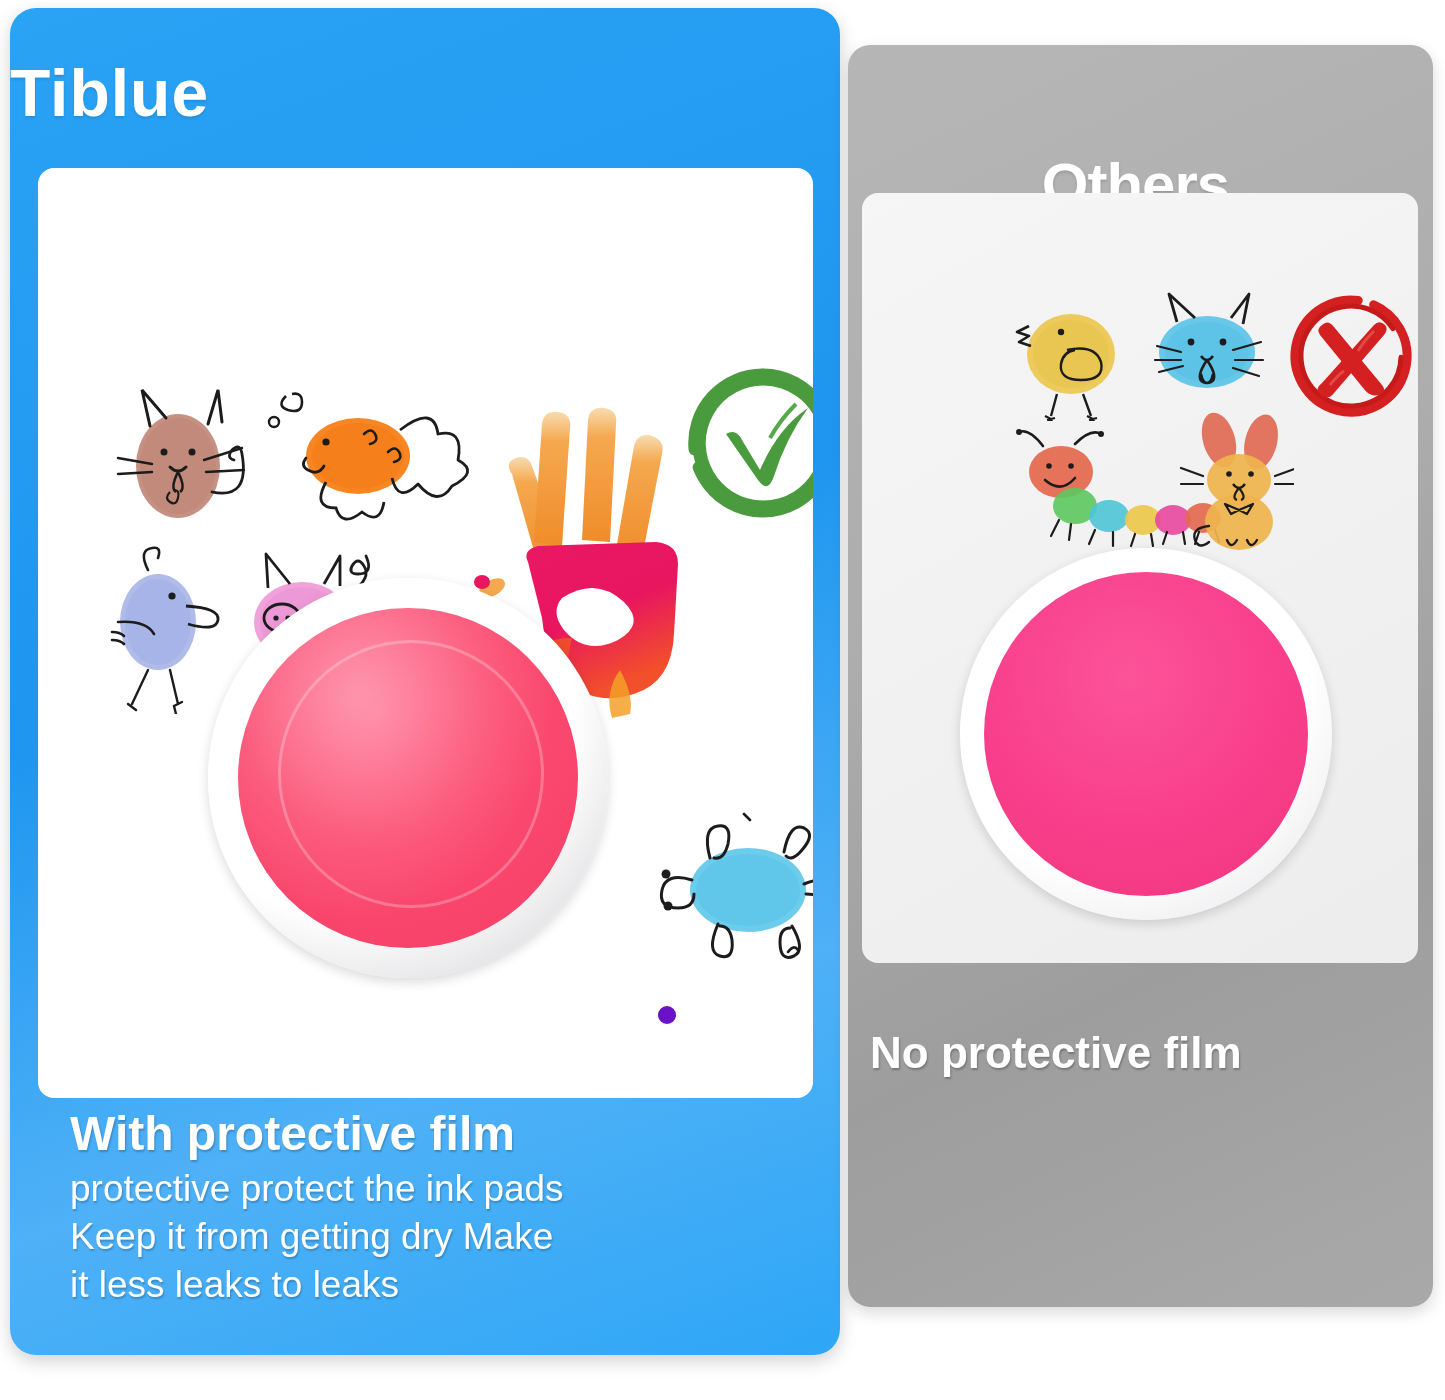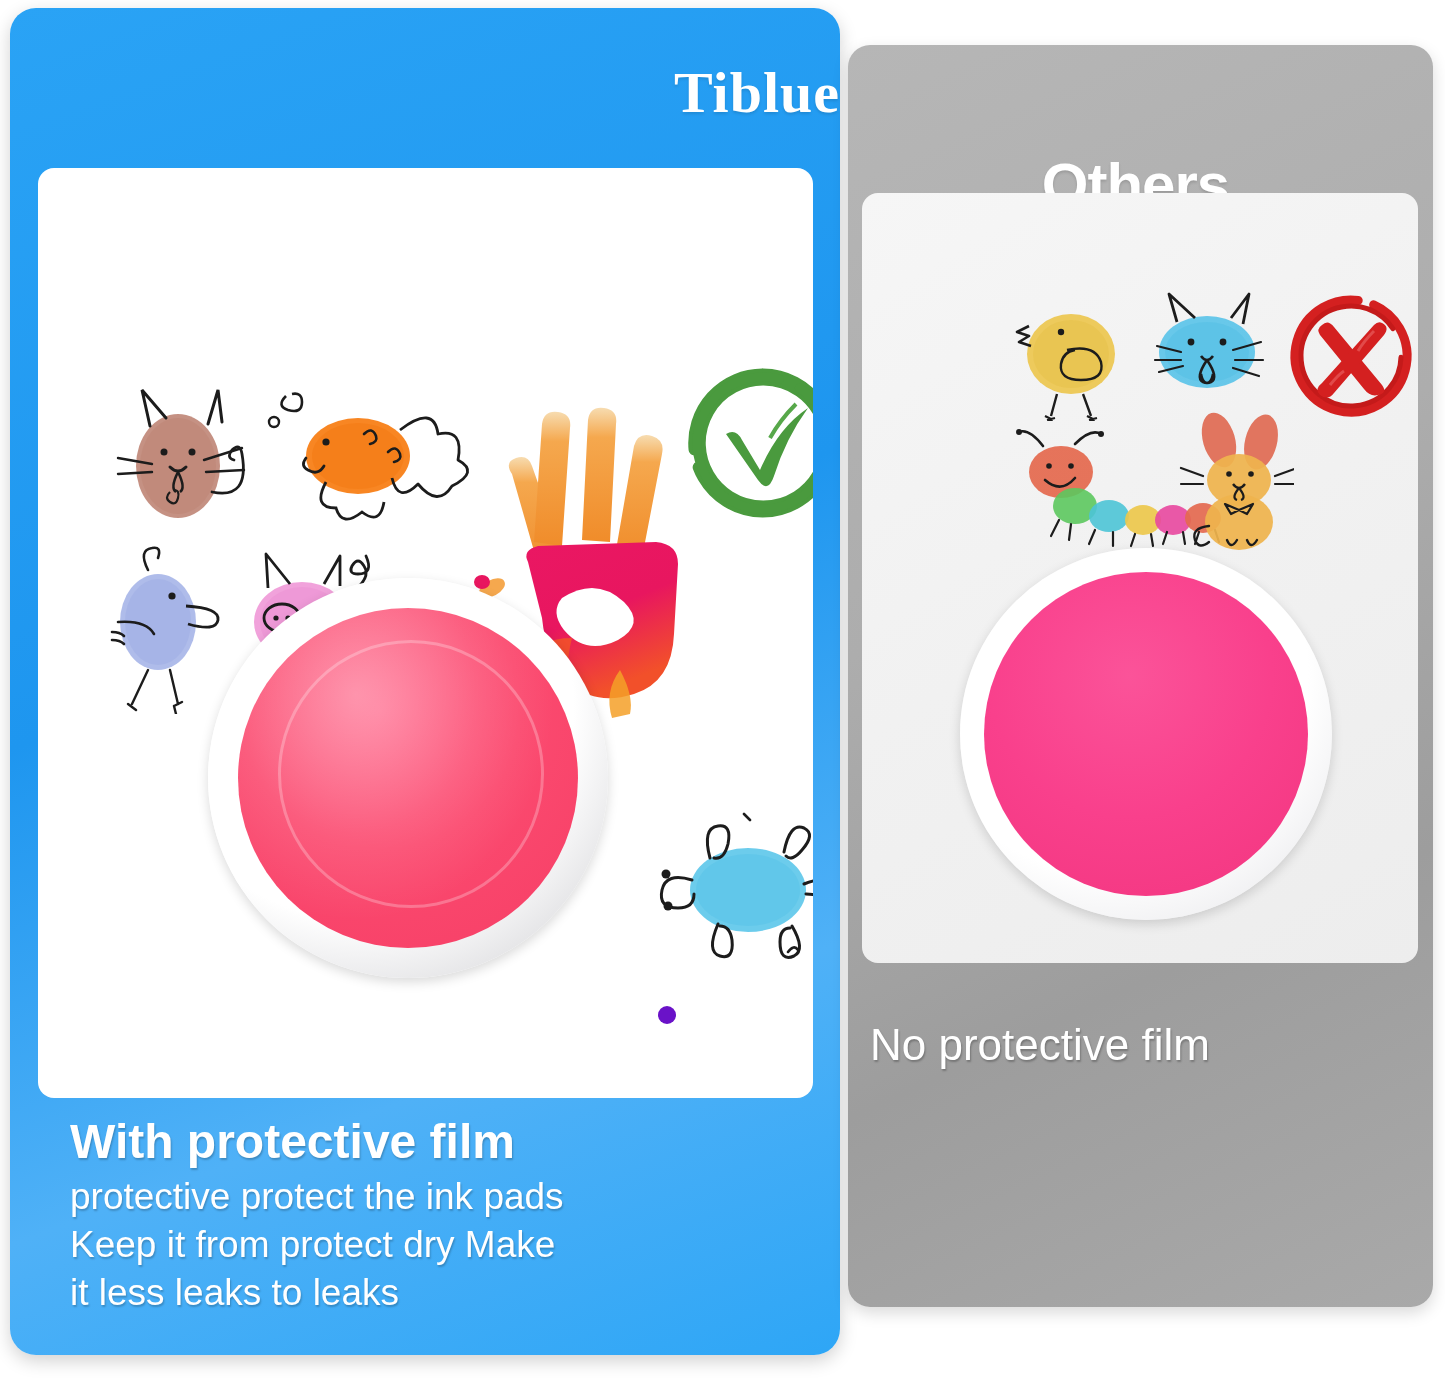"Tiblue" .brand { font-family: Liberation Serif, serif -> Liberation Sans, sans-serif; font-size: 58px -> 66px; text-align: right -> left }
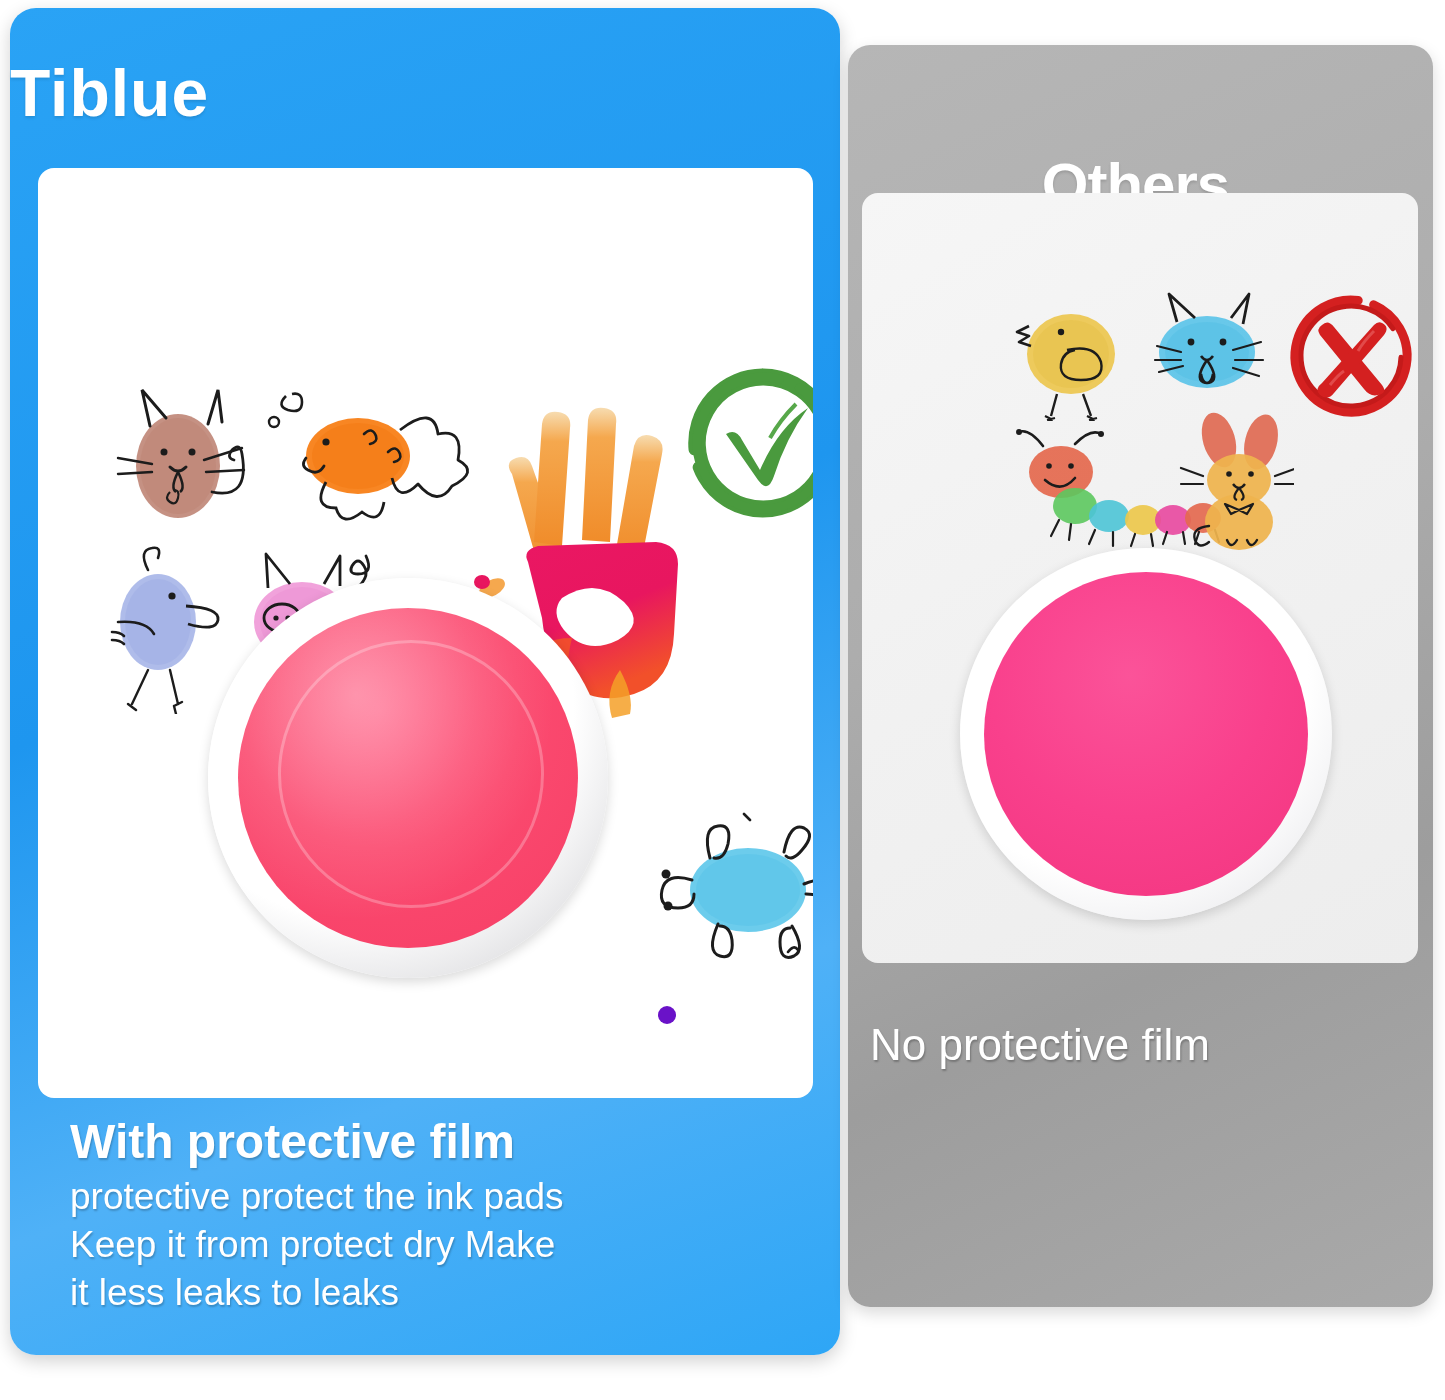"No protective film" .txt-right .head { font-weight: 400 -> 700; margin: 0 0 6px 0 -> 8px 0 6px 0 }
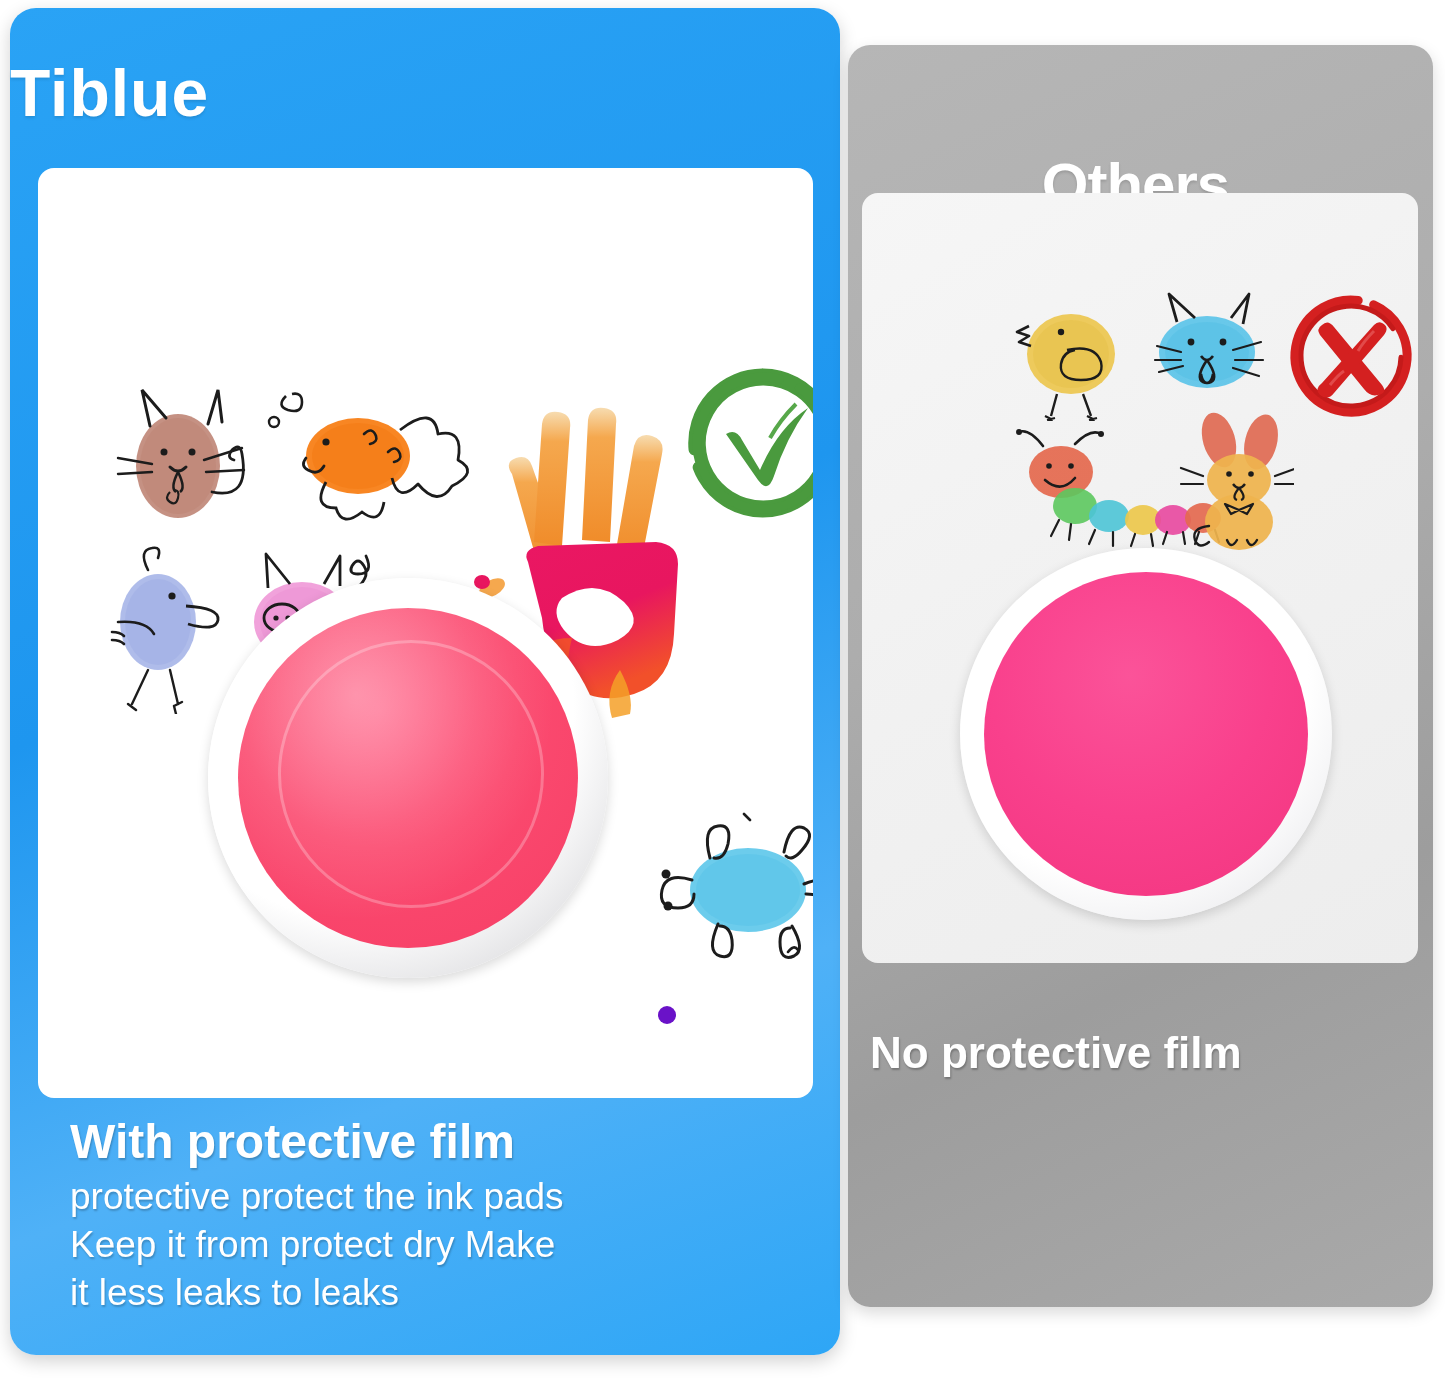"With protective film" .txt-left .head { margin: 8px 0 4px 0 -> 0 0 4px 0 }
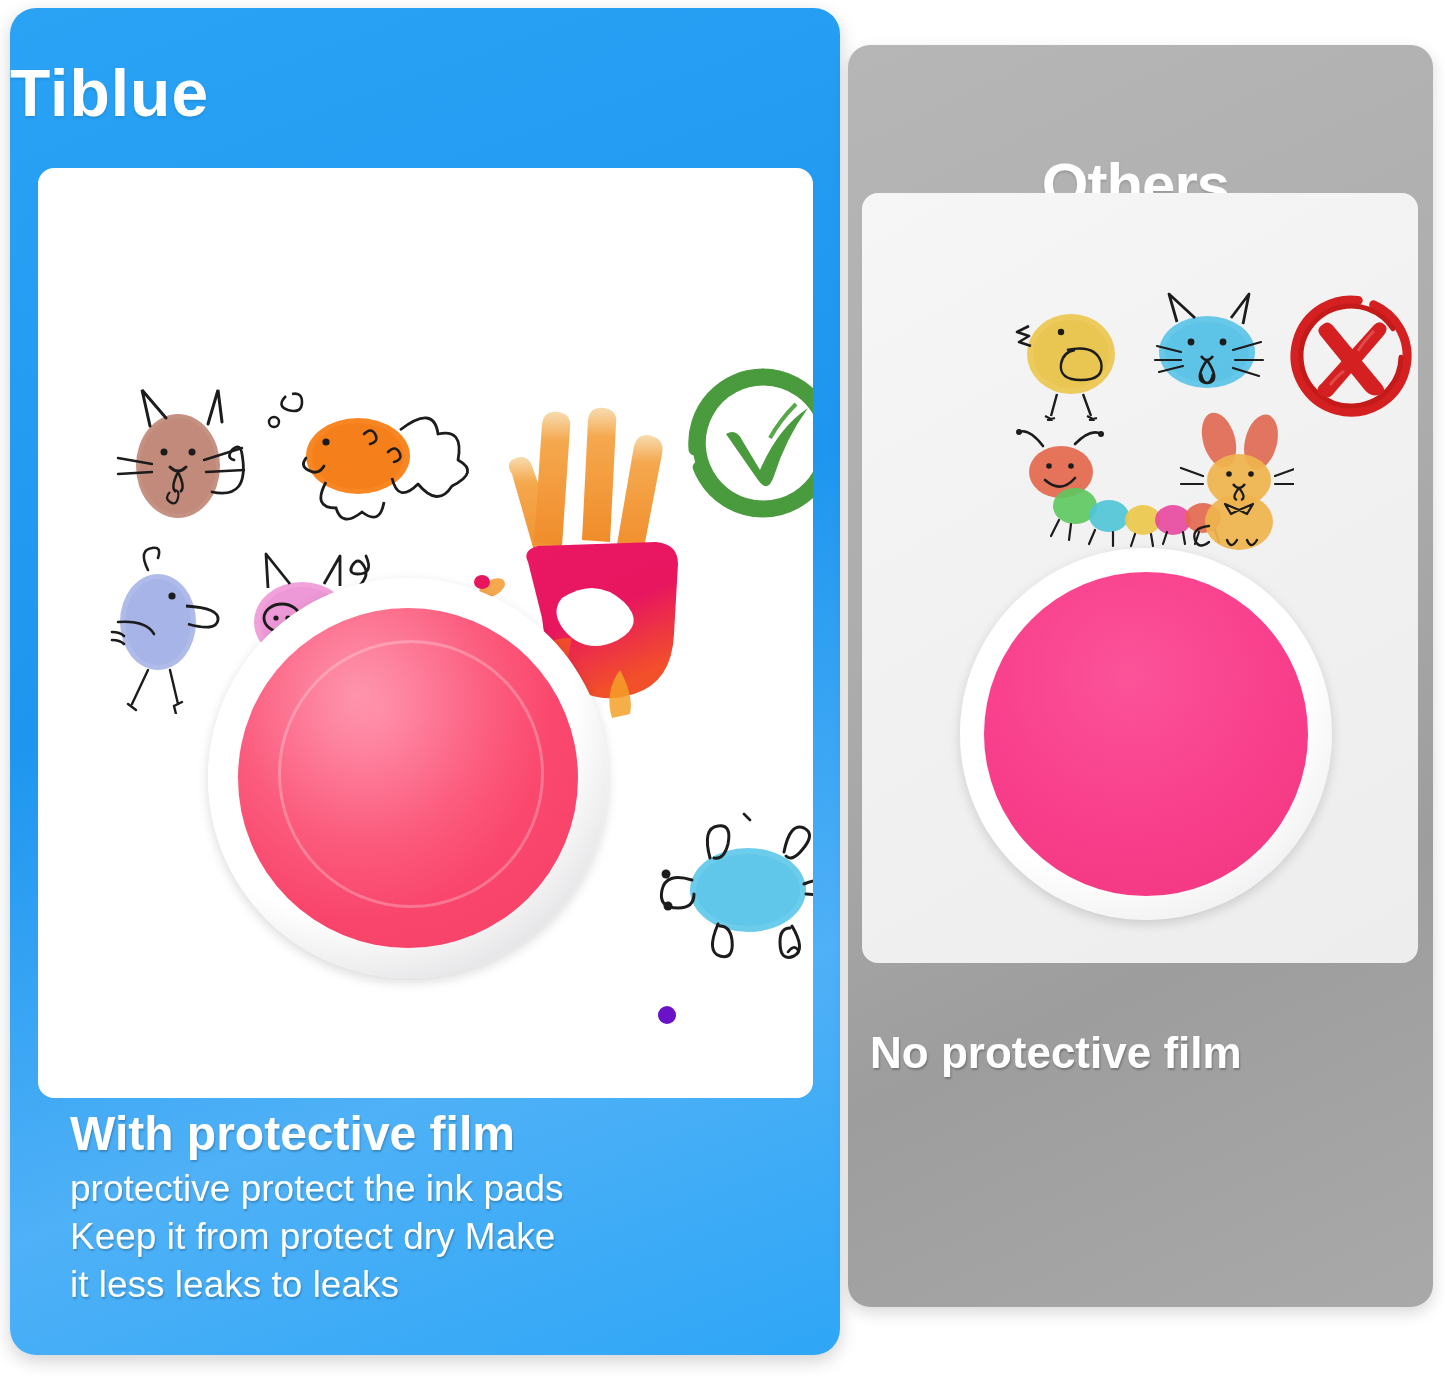"Keep it from protect dry" div { text: protect -> getting }
